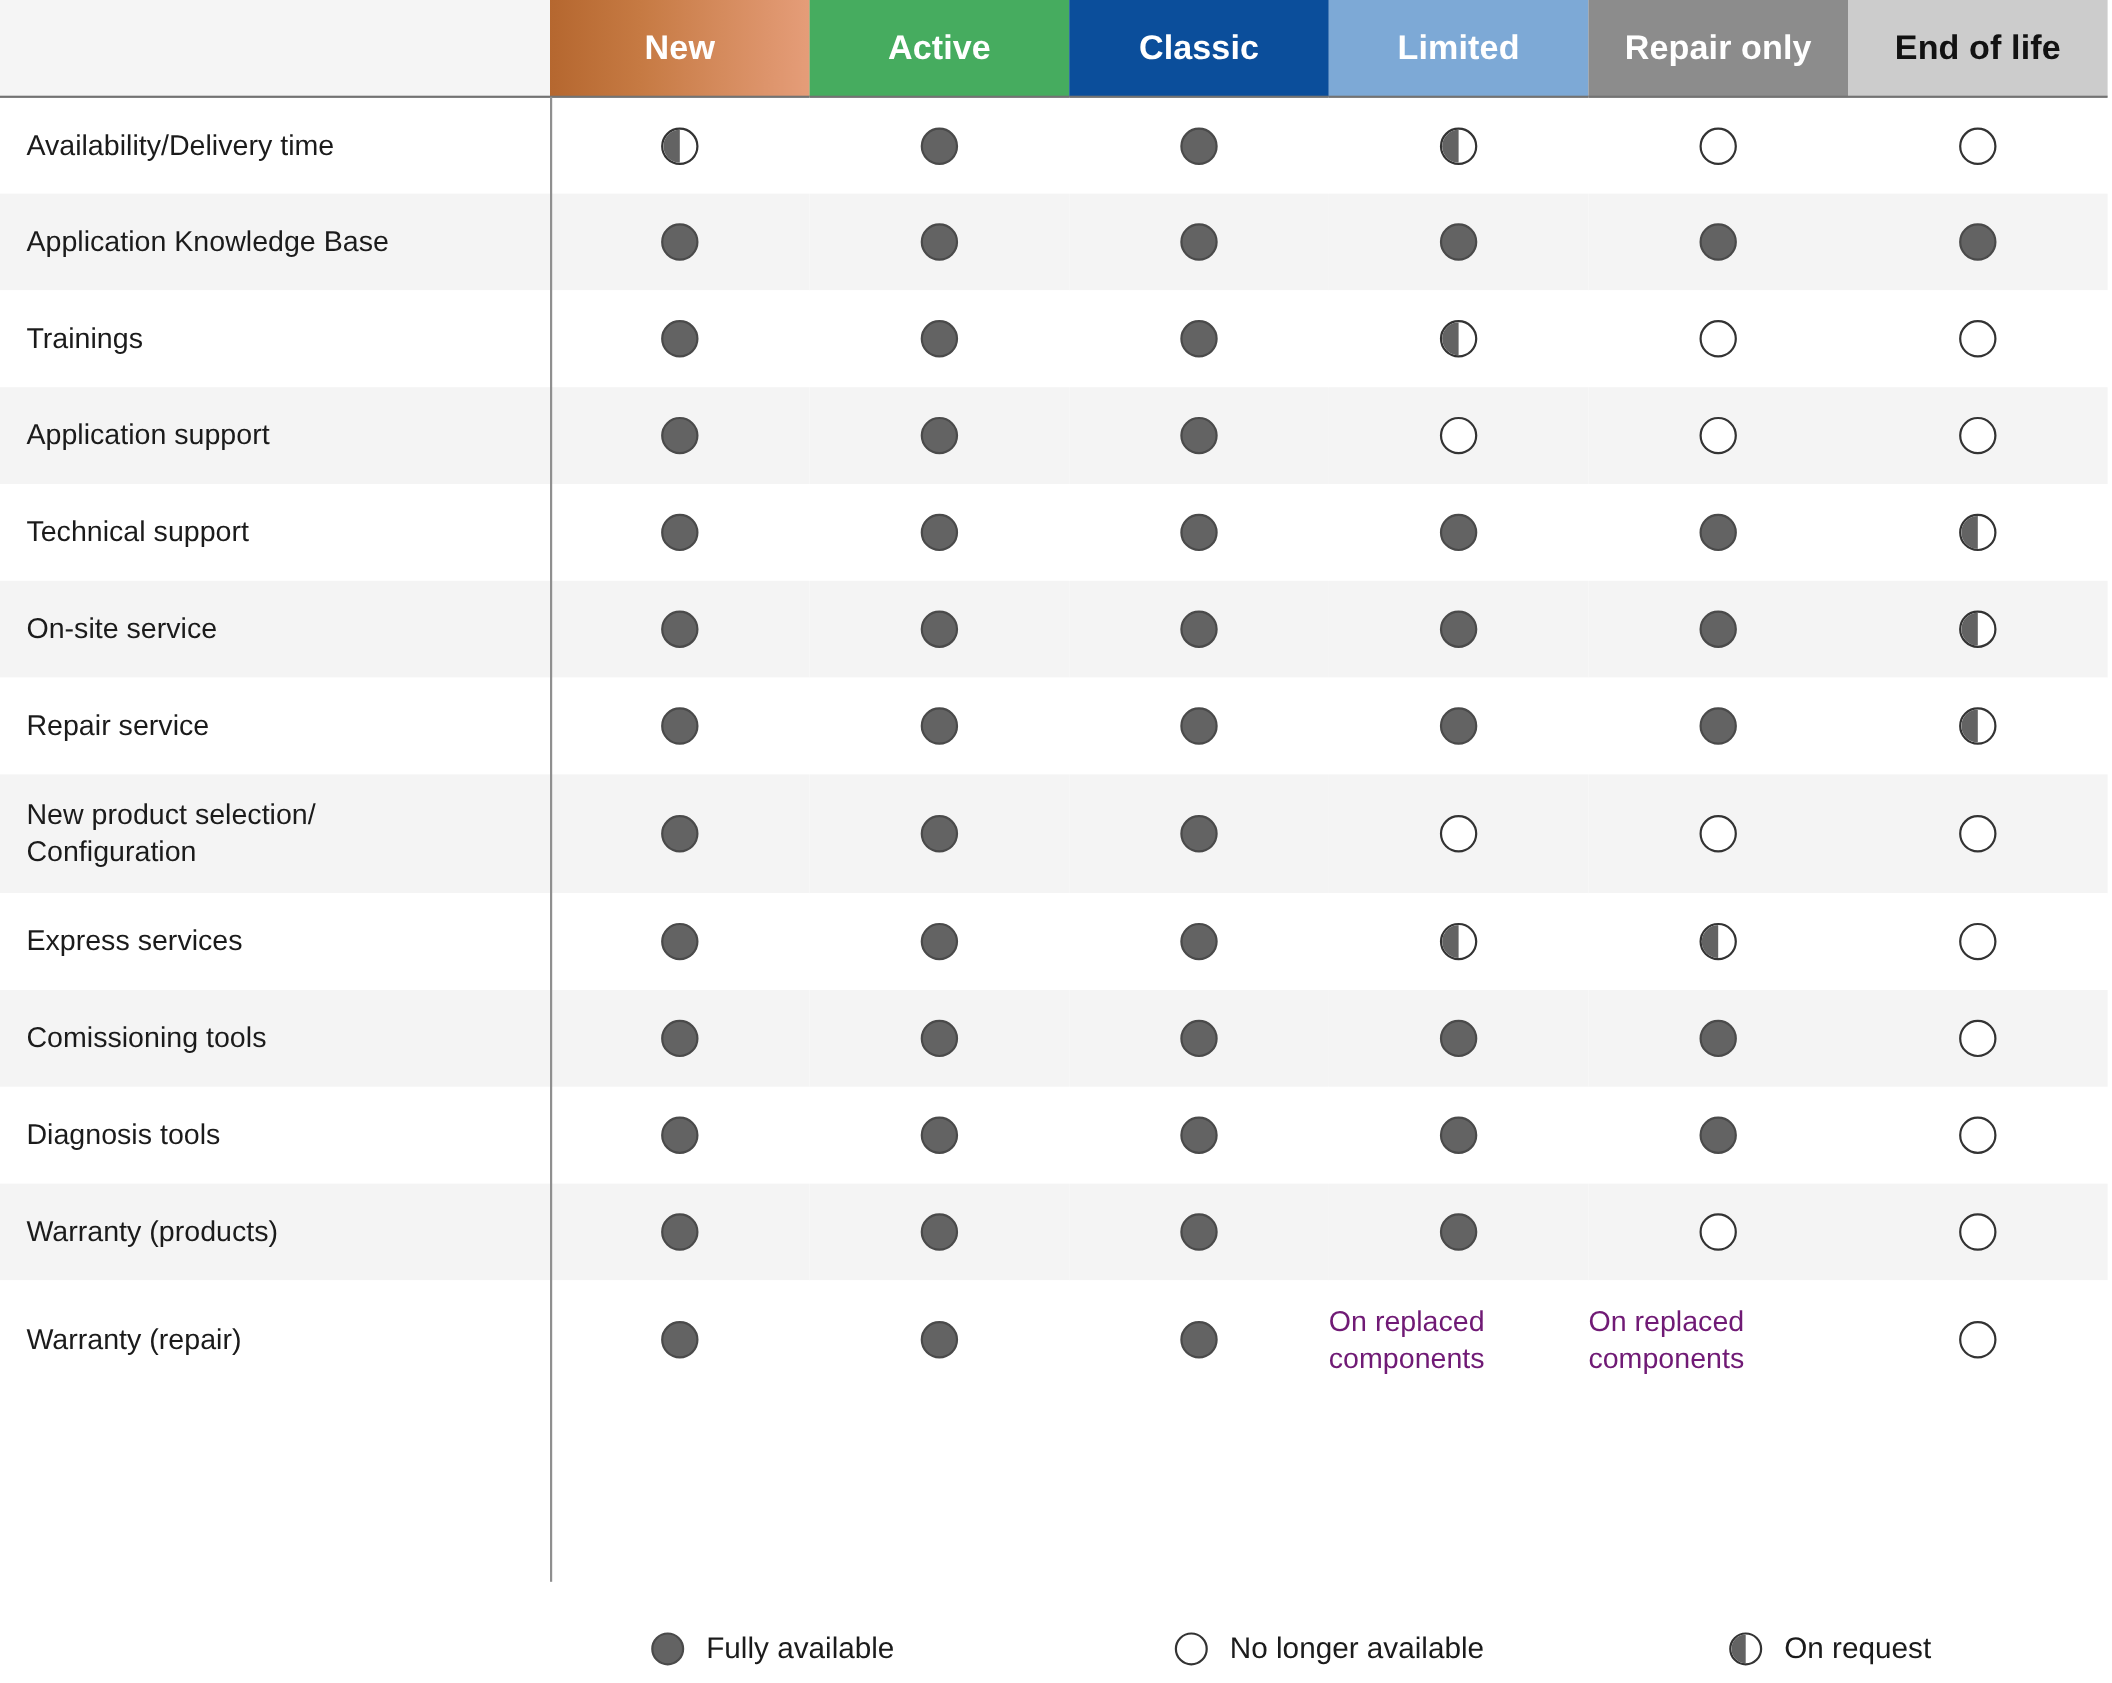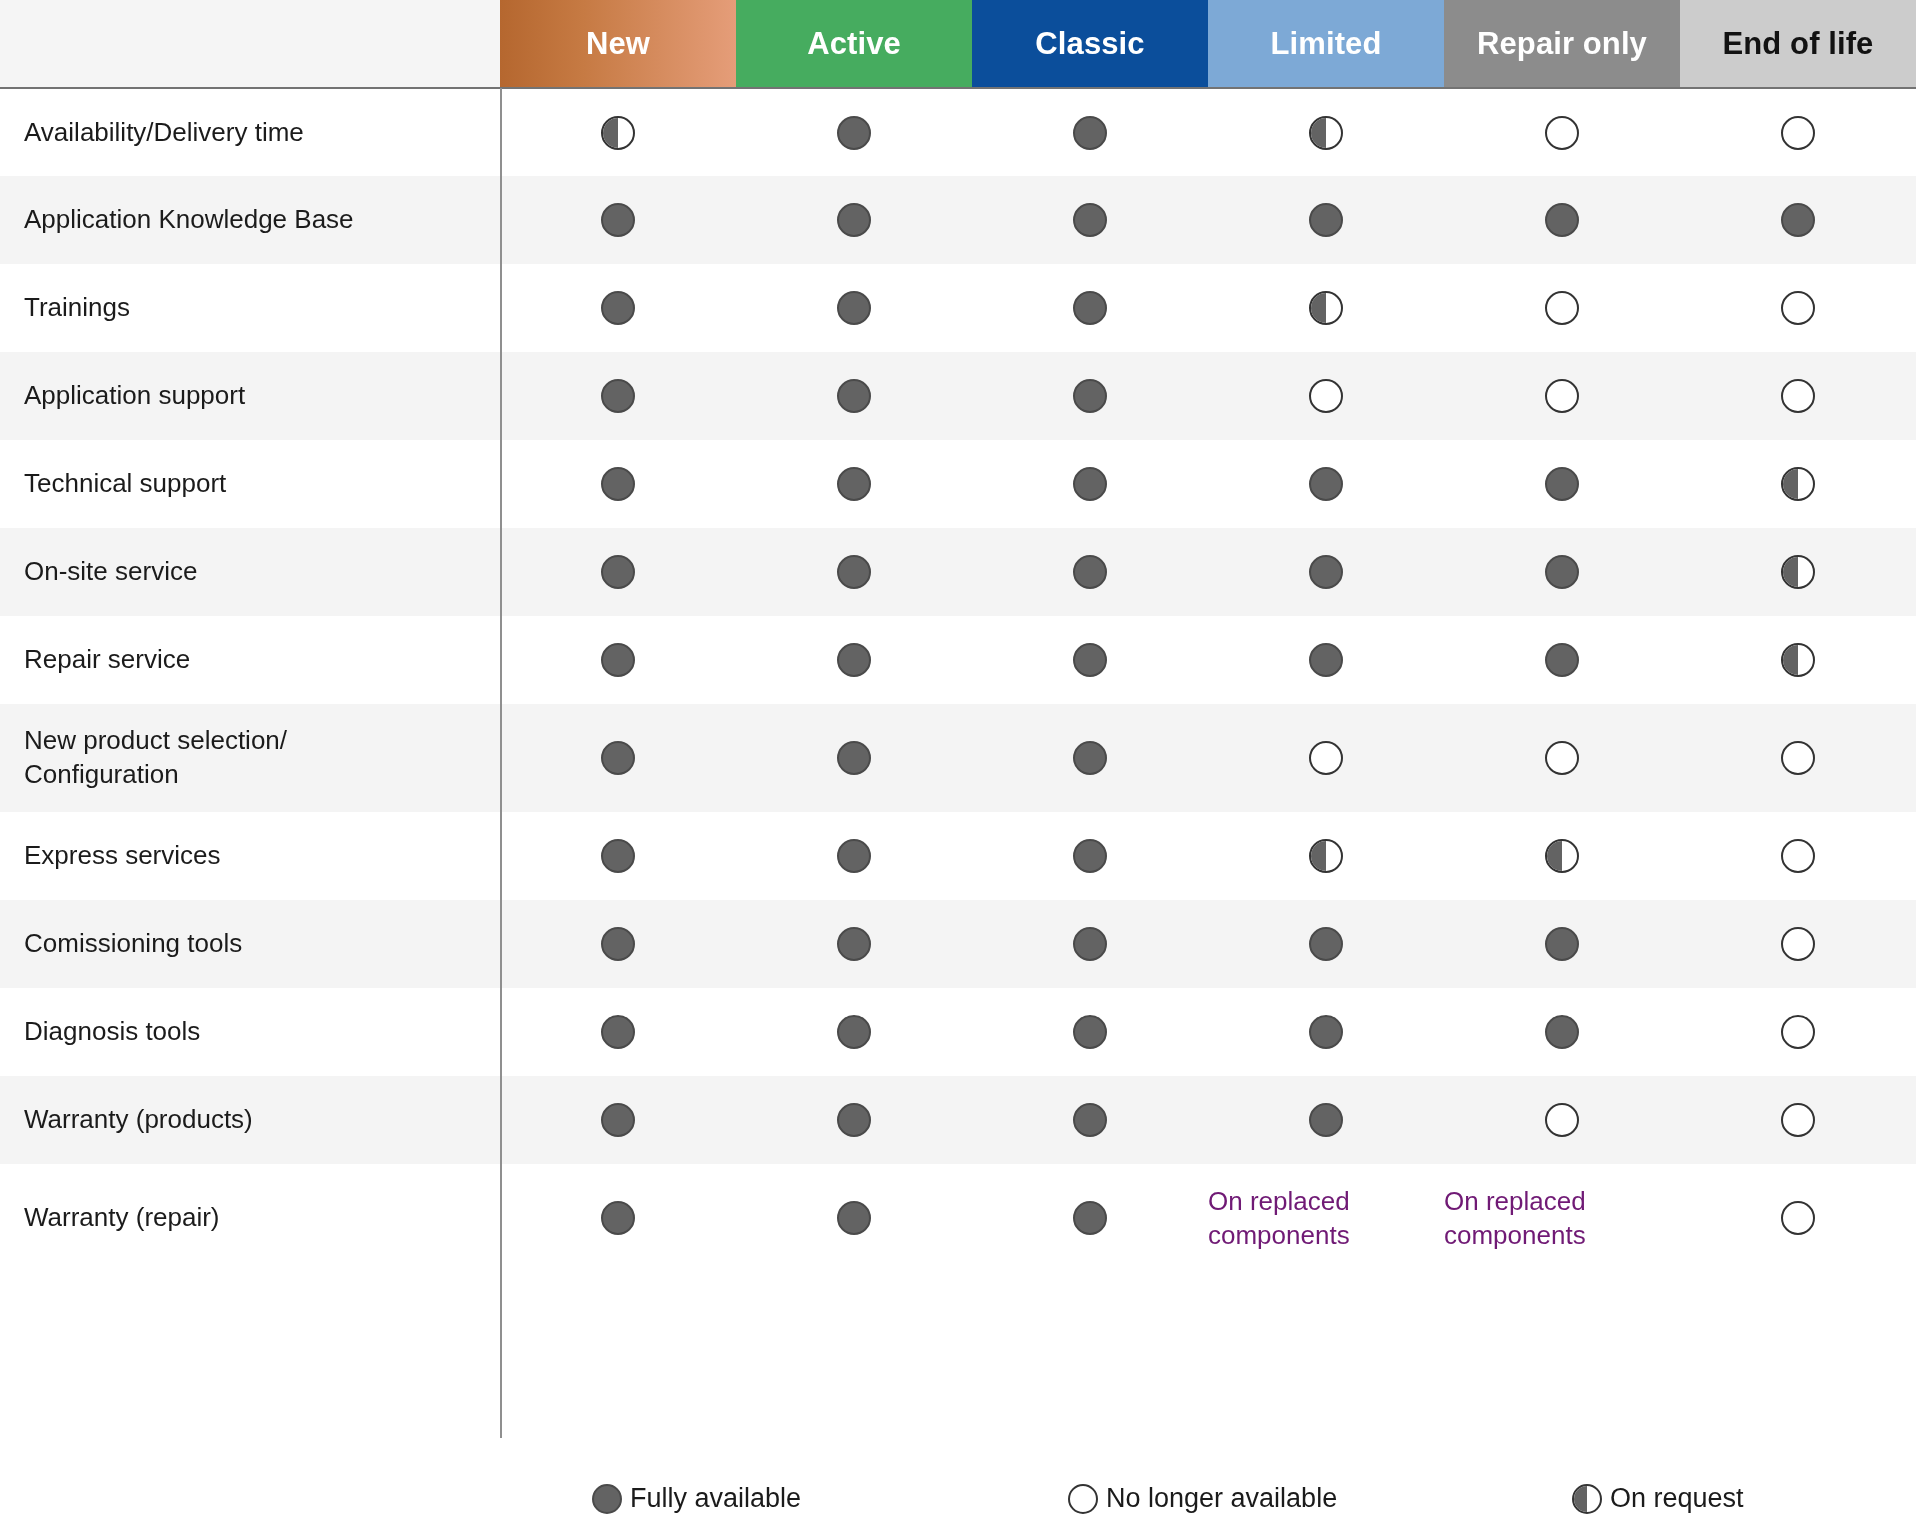"Fully available" .legend-item { gap: 8px -> 20px }
